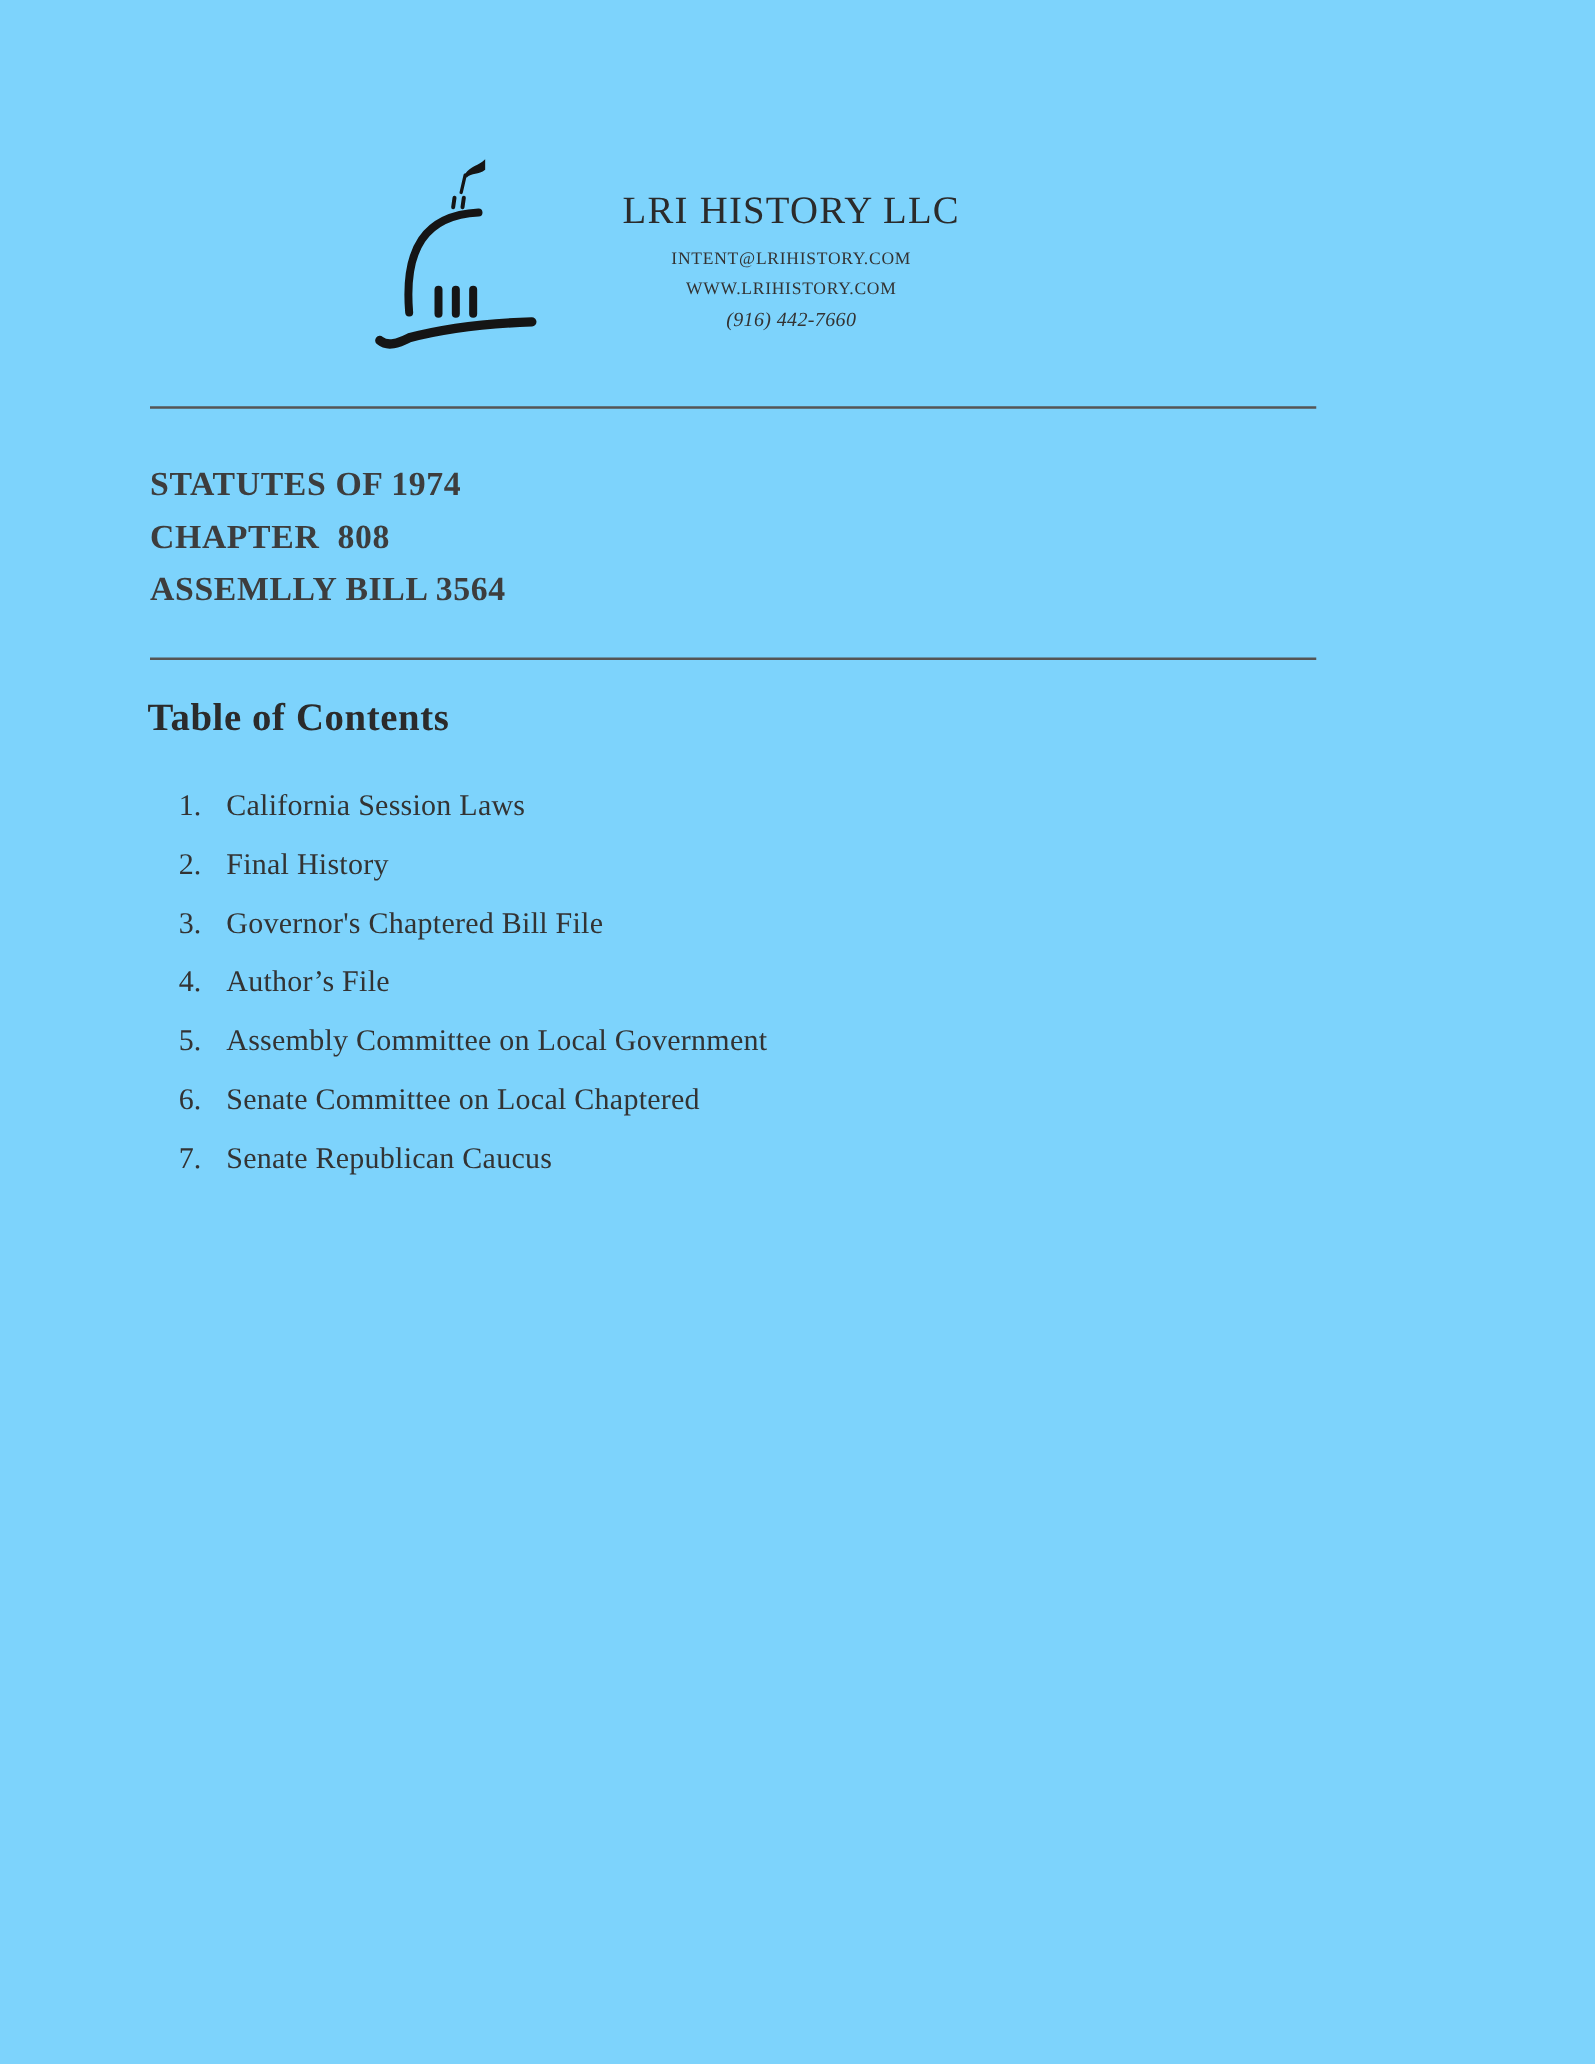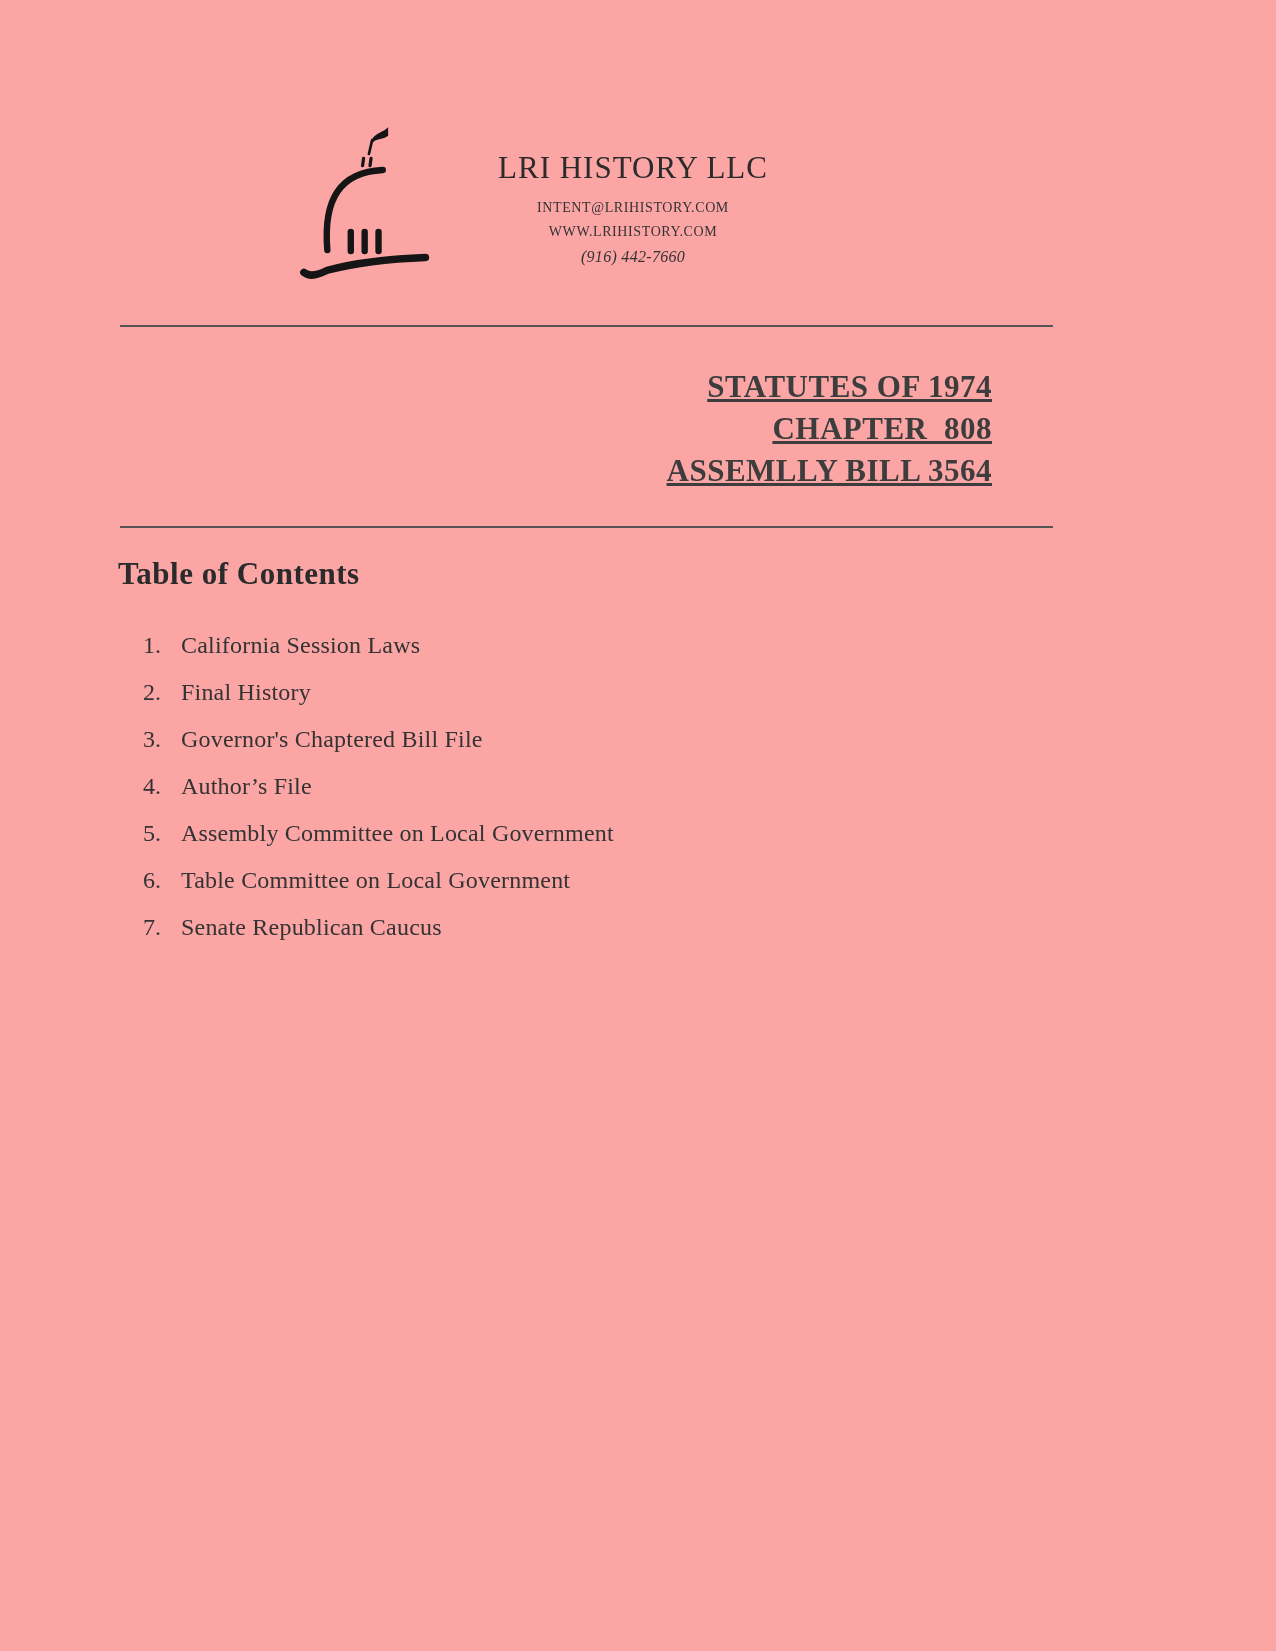"LRI HISTORY LLC" .page { background: #fca5a5 -> #7dd3fc }
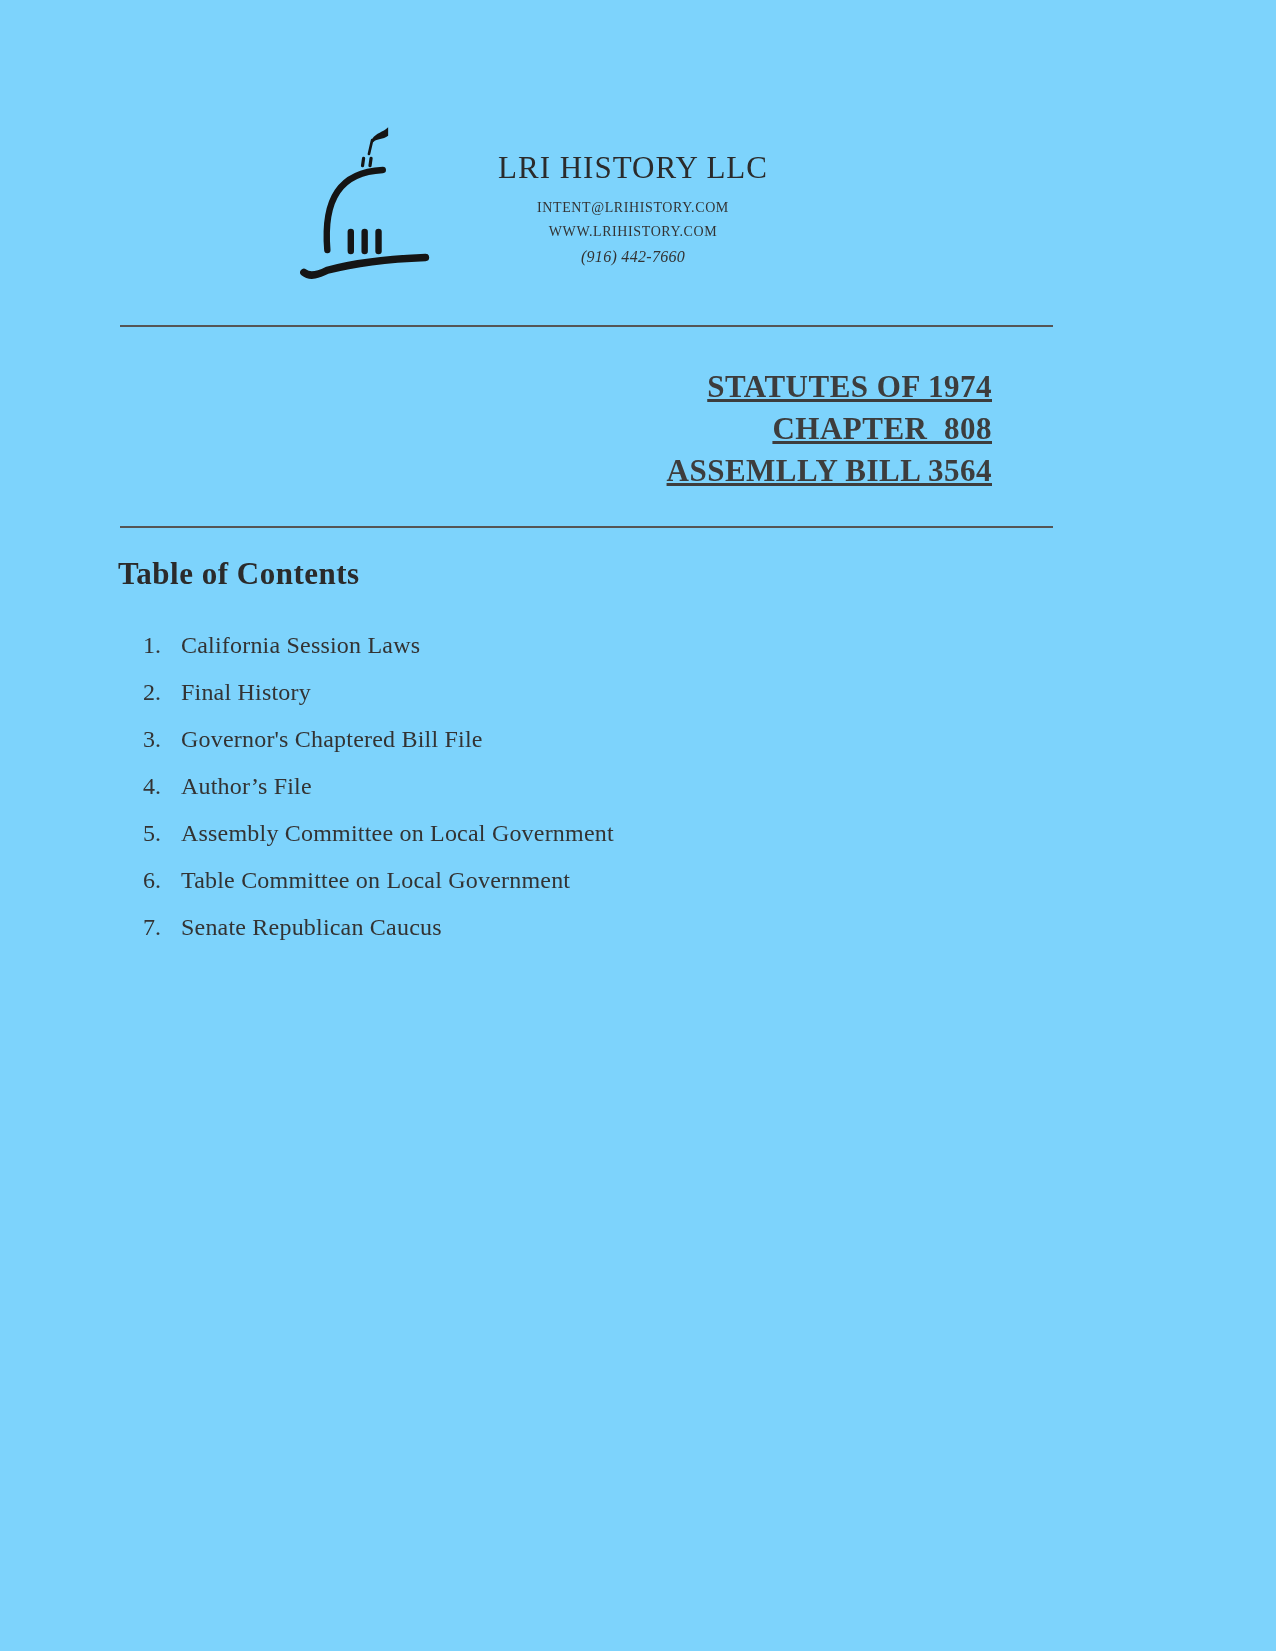"STATUTES OF 1974" .title-block { font-size: 31px -> 27px; text-align: right -> none; text-decoration: underline -> none }
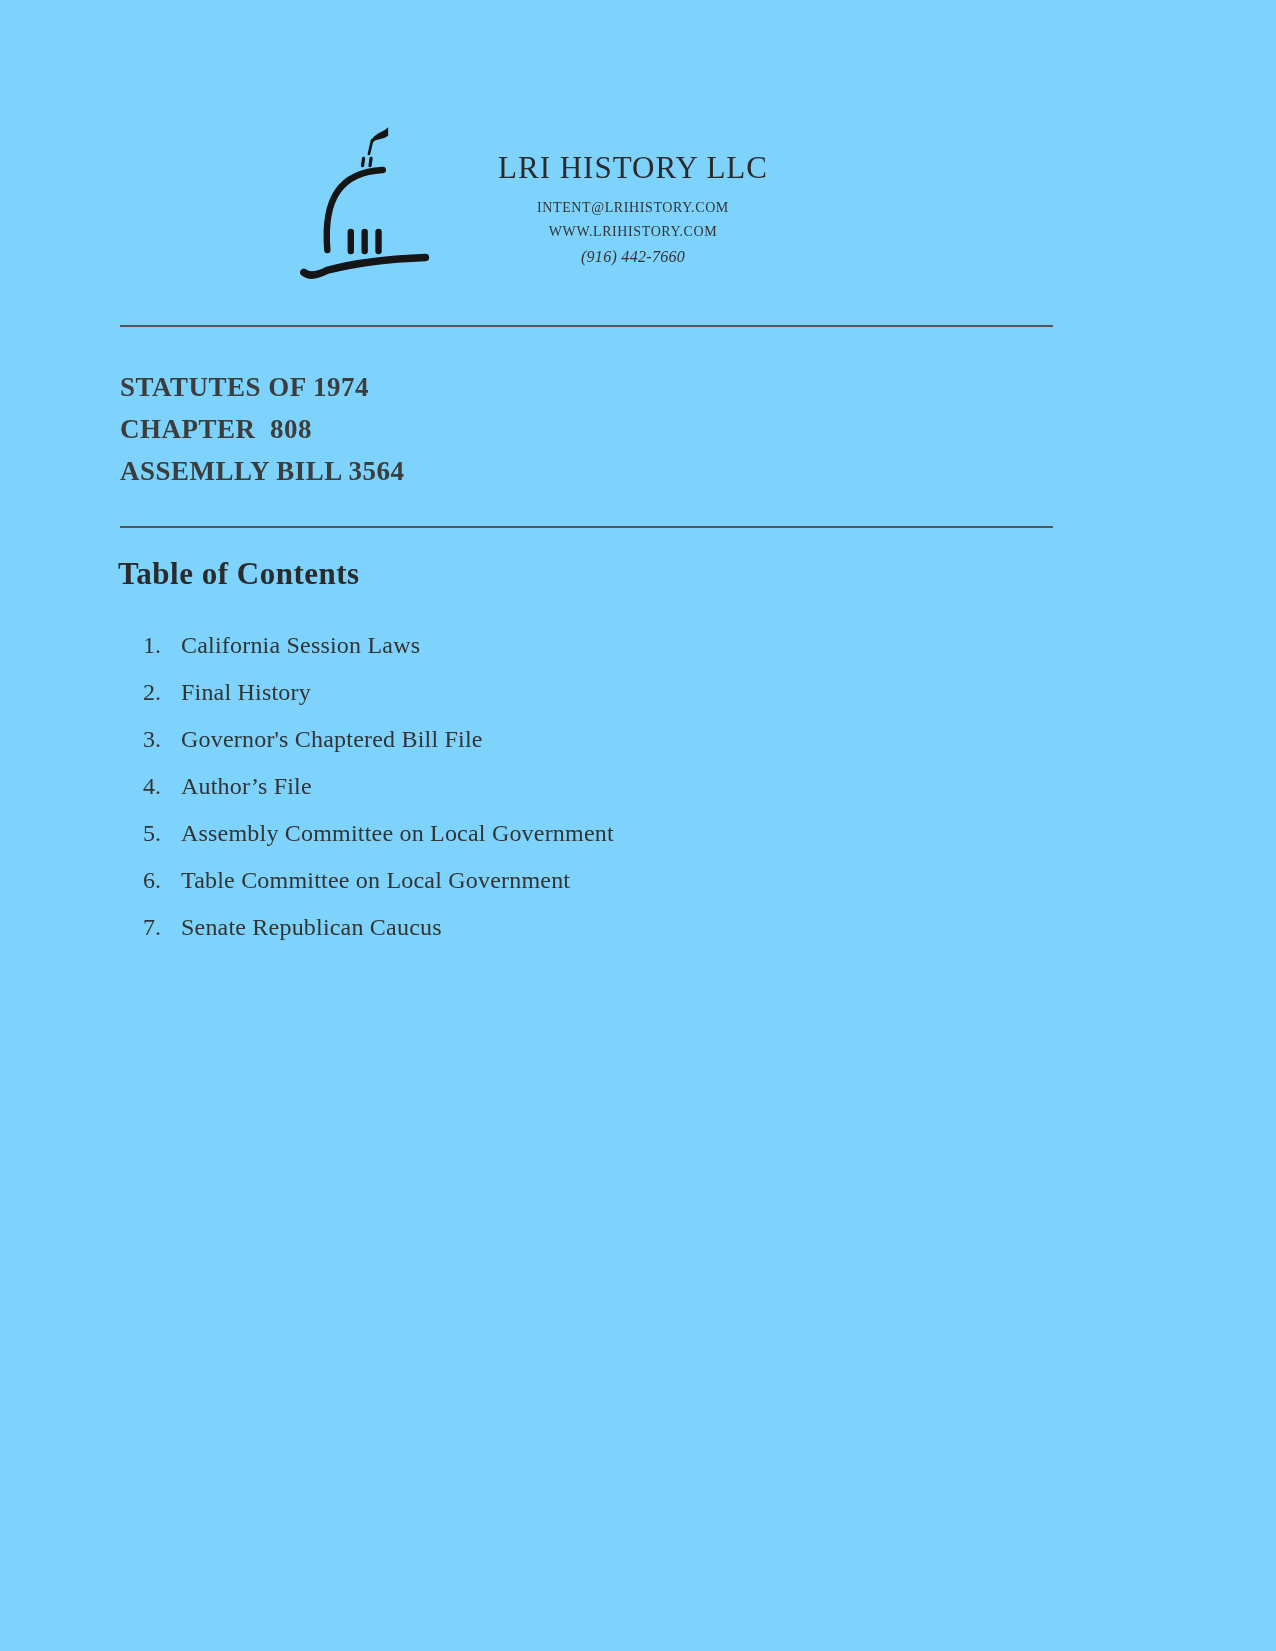"Table Committee on Local Government" span.toc-label { text: Table Committee on Local Government -> Senate Committee on Local Chaptered }
